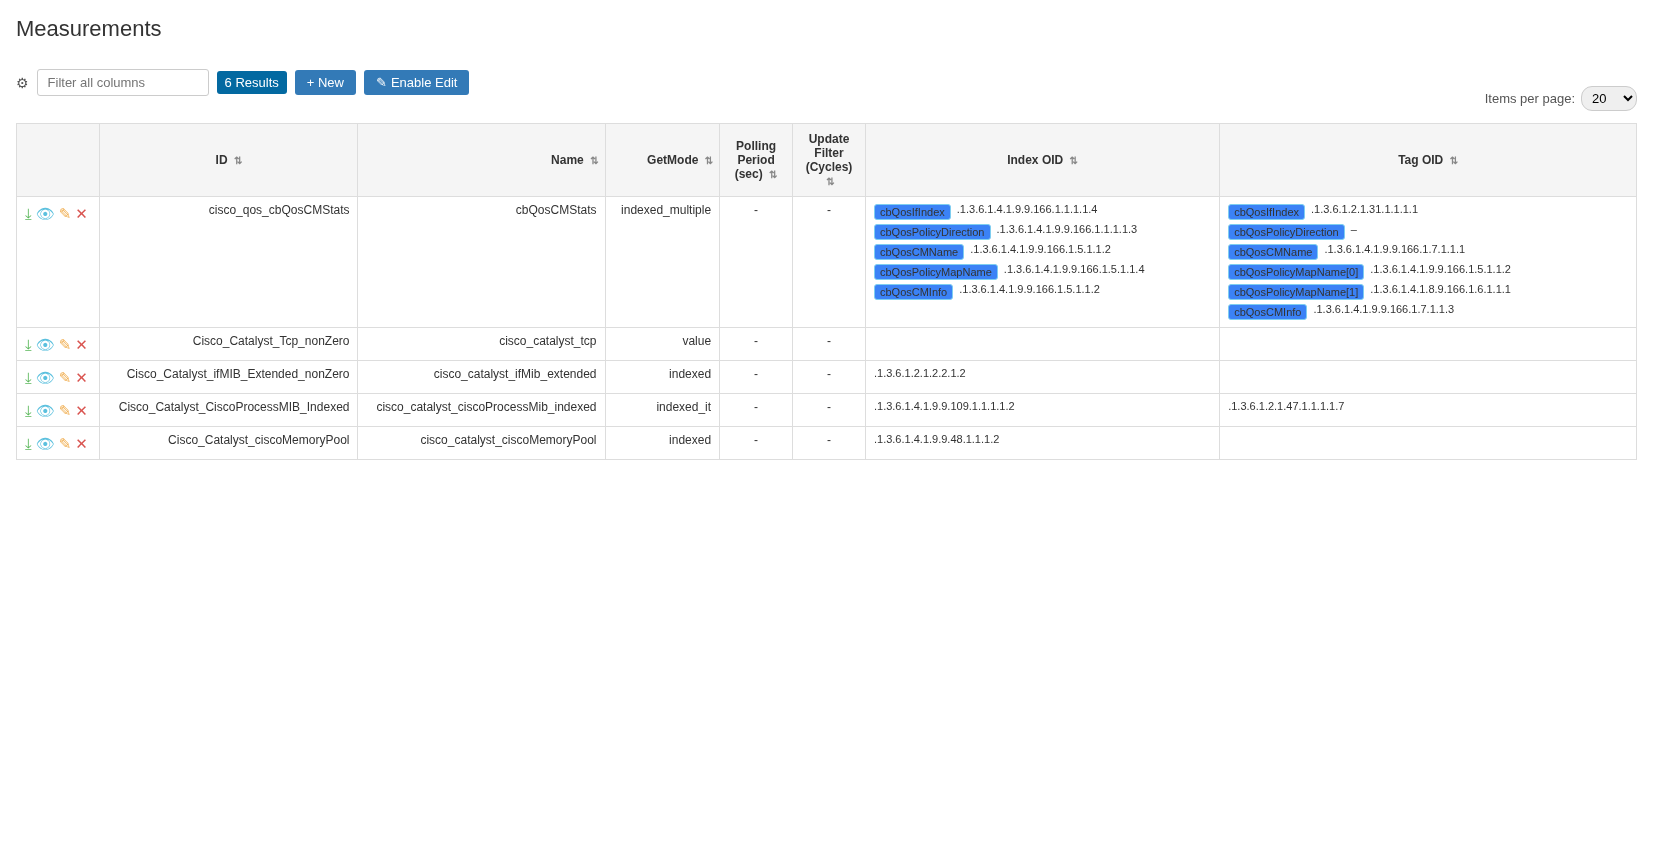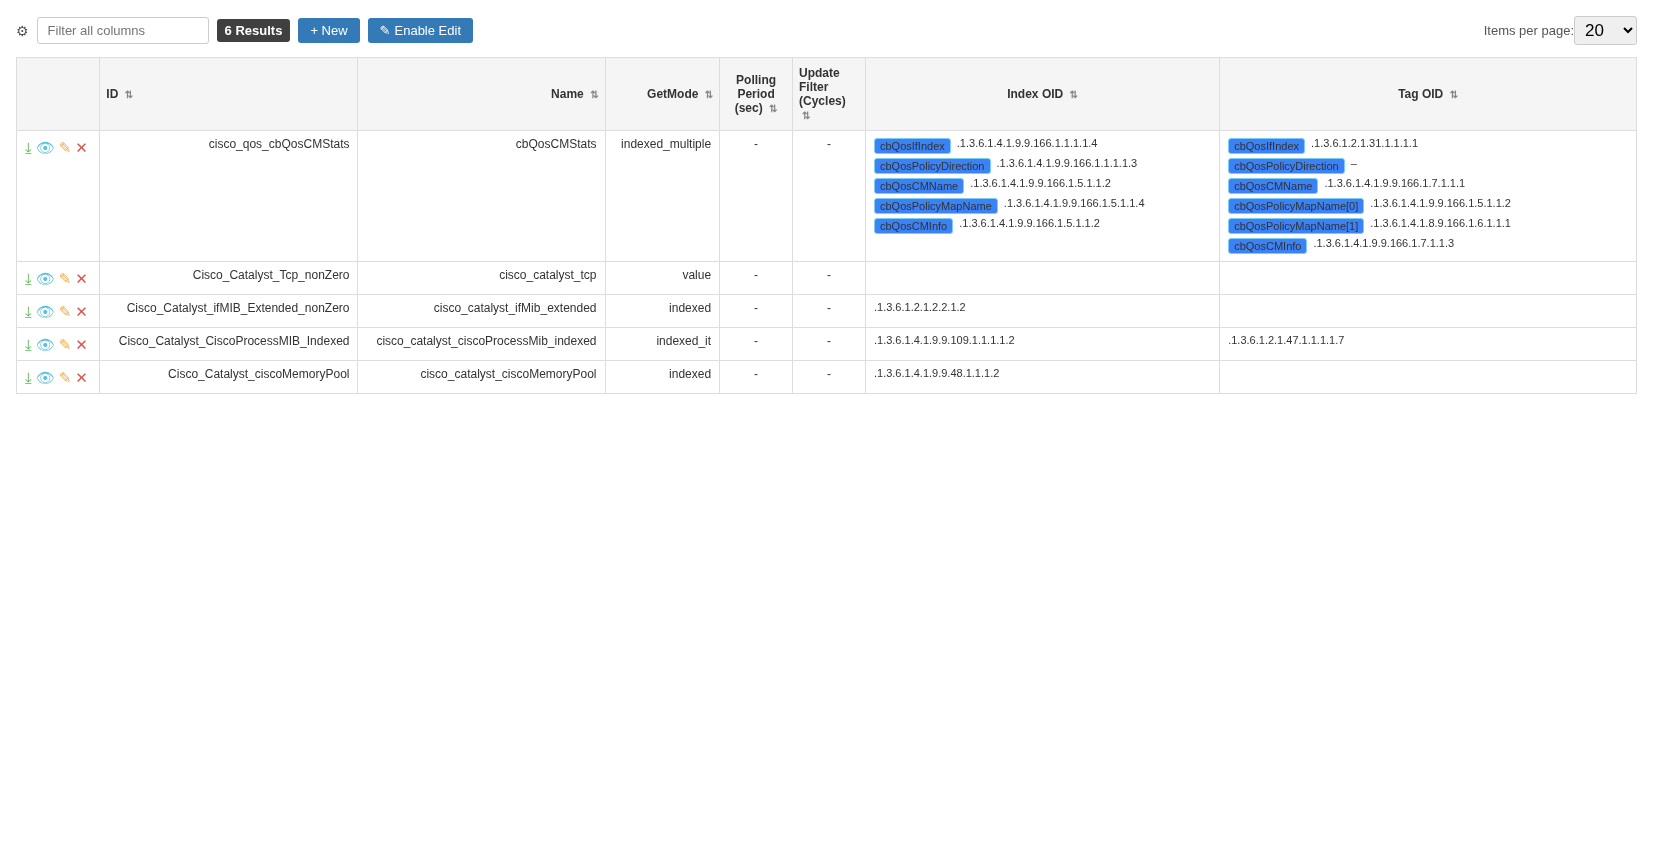"Measurements" h1 { html: none -> <h1>Measurements</h1> }
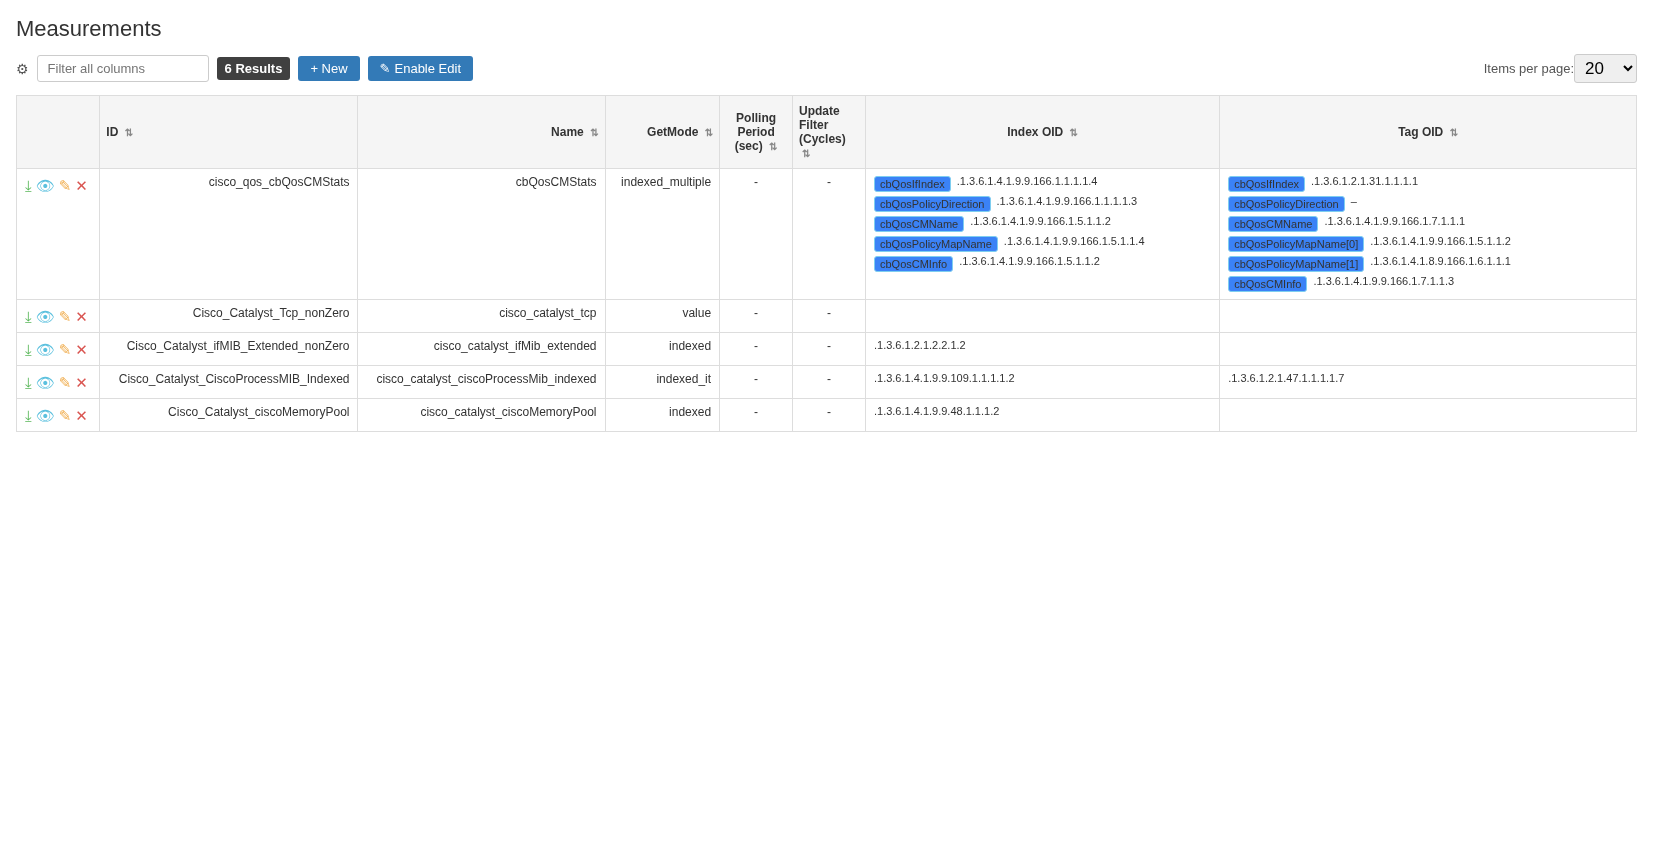"6 Results" .badge-results { background: #404040 -> #0369a1; font-weight: bold -> normal }
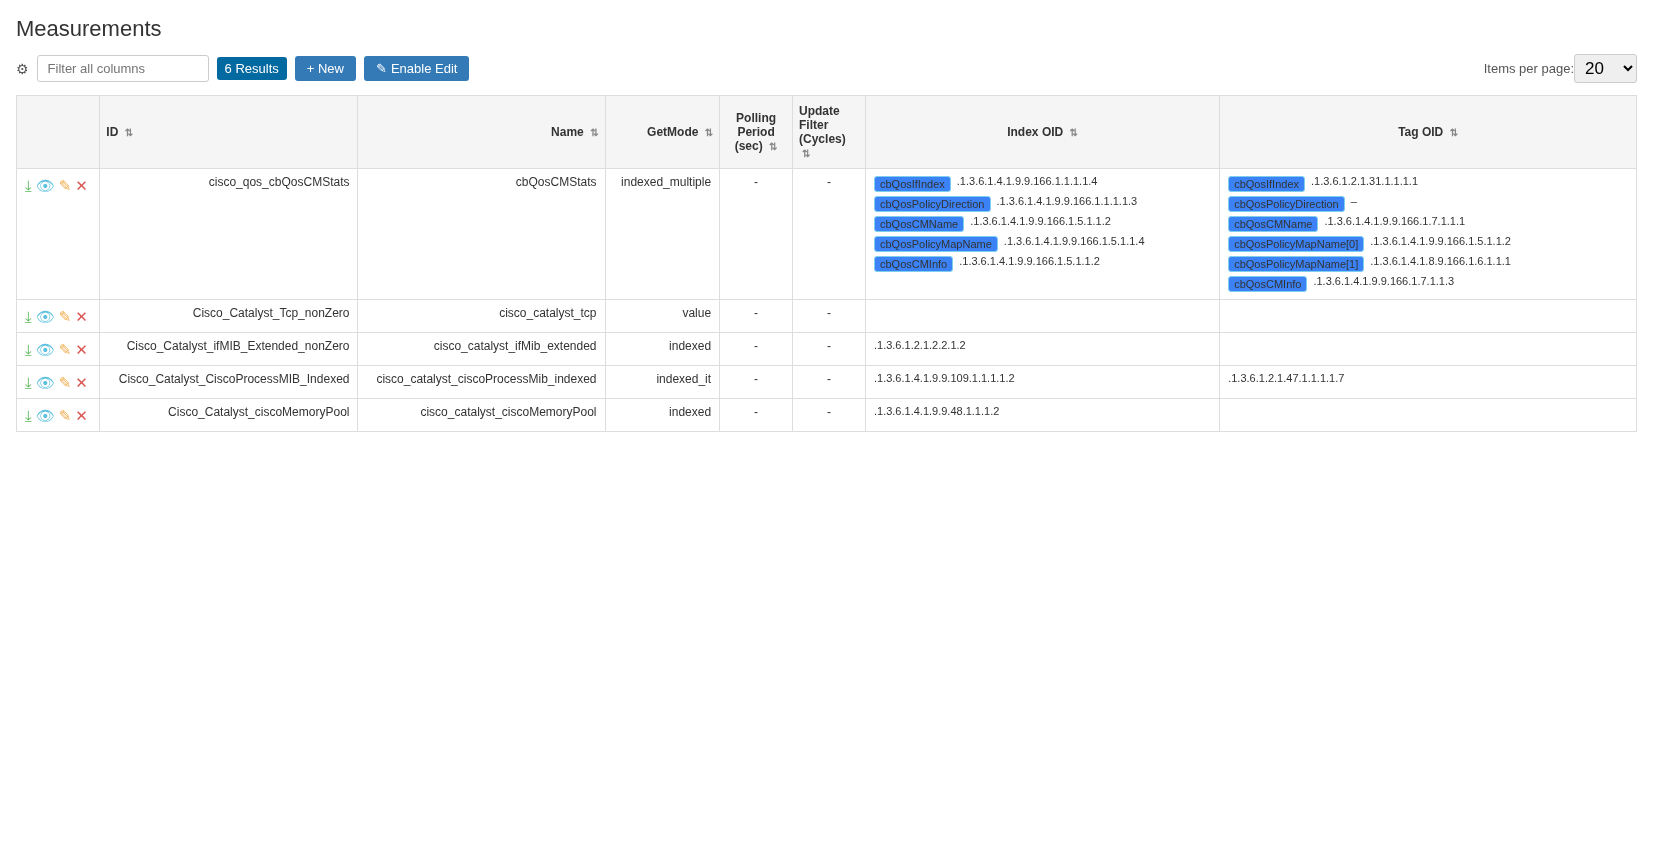"Items per page:" .items-per-page { gap: 0 -> 6px; margin-top: none -> 32px }
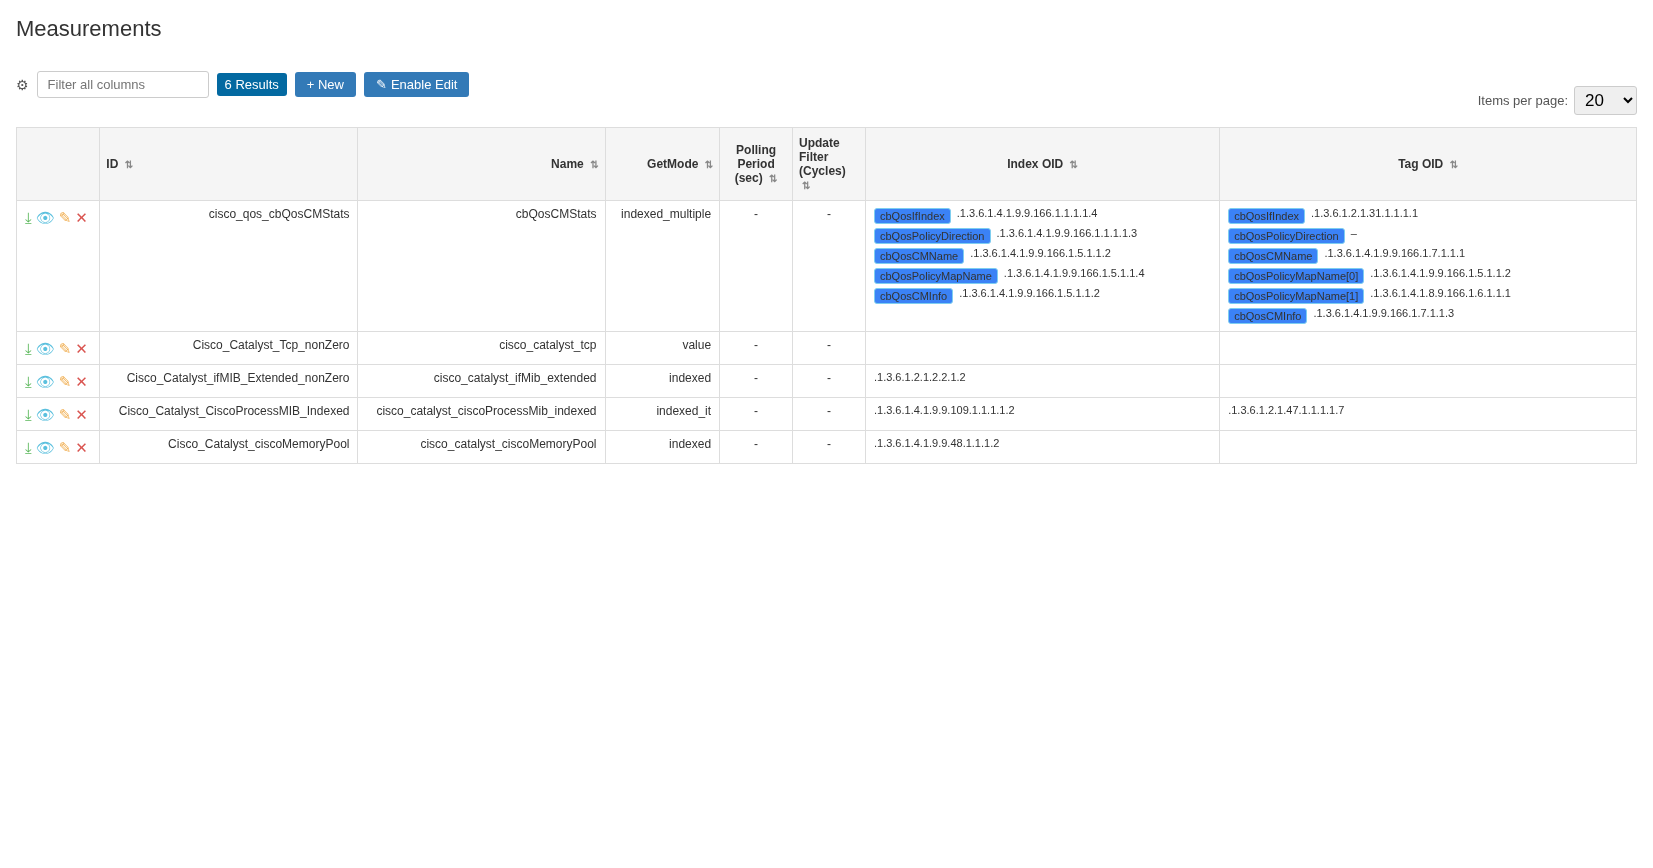"20" .items-per-page select { border-radius: 3px -> 11px; font-size: 17px -> 13px }
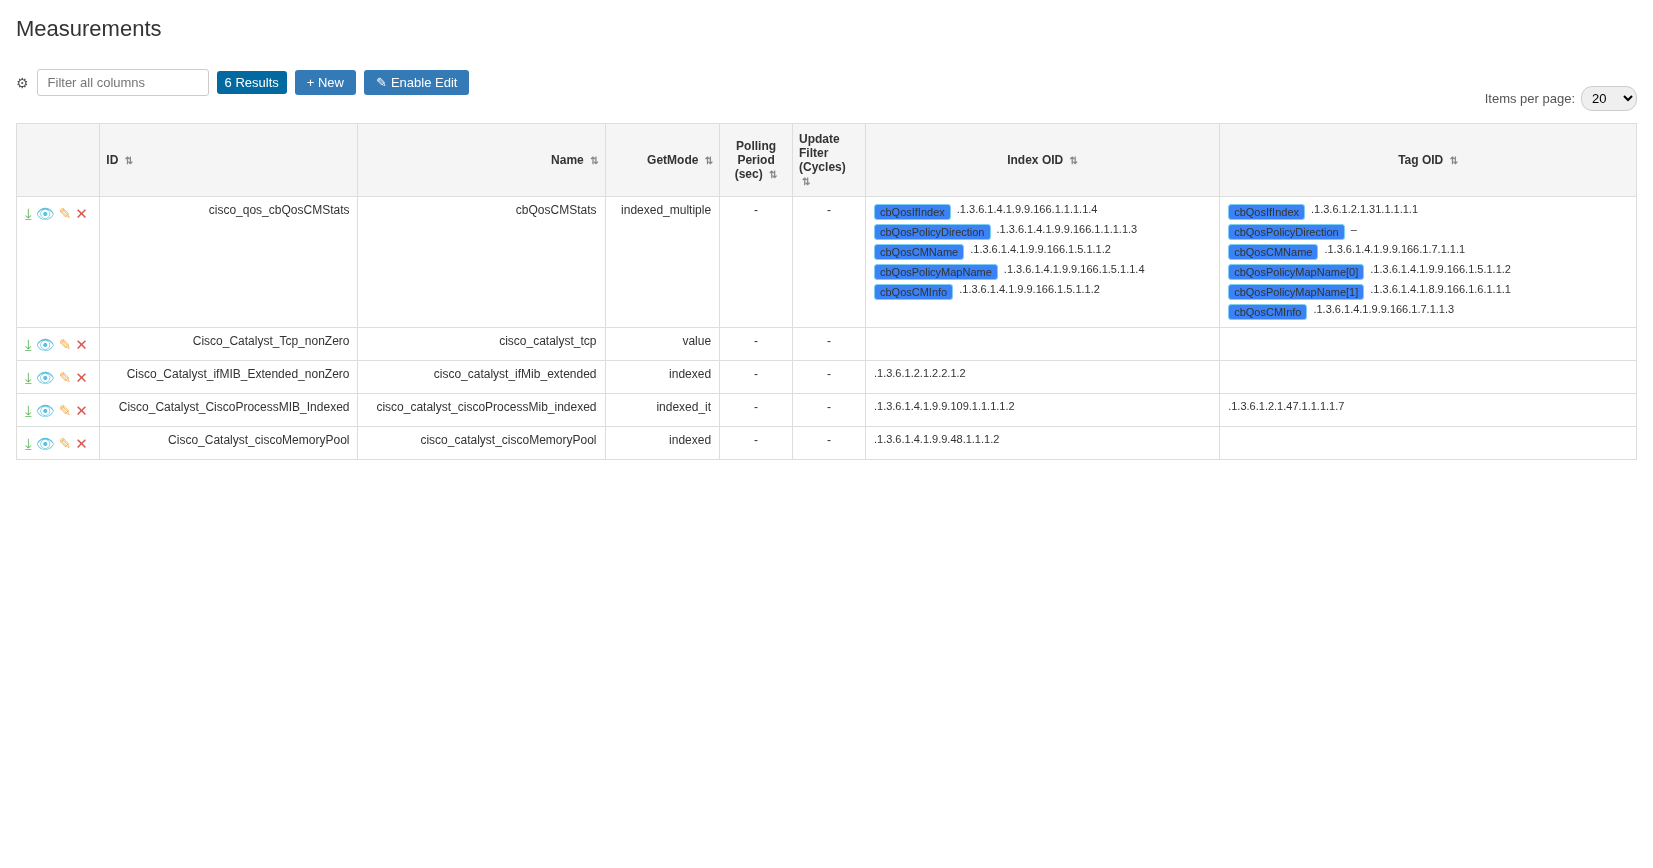"Update Filter (Cycles) ⇅" .col-update { text-align: left -> center }
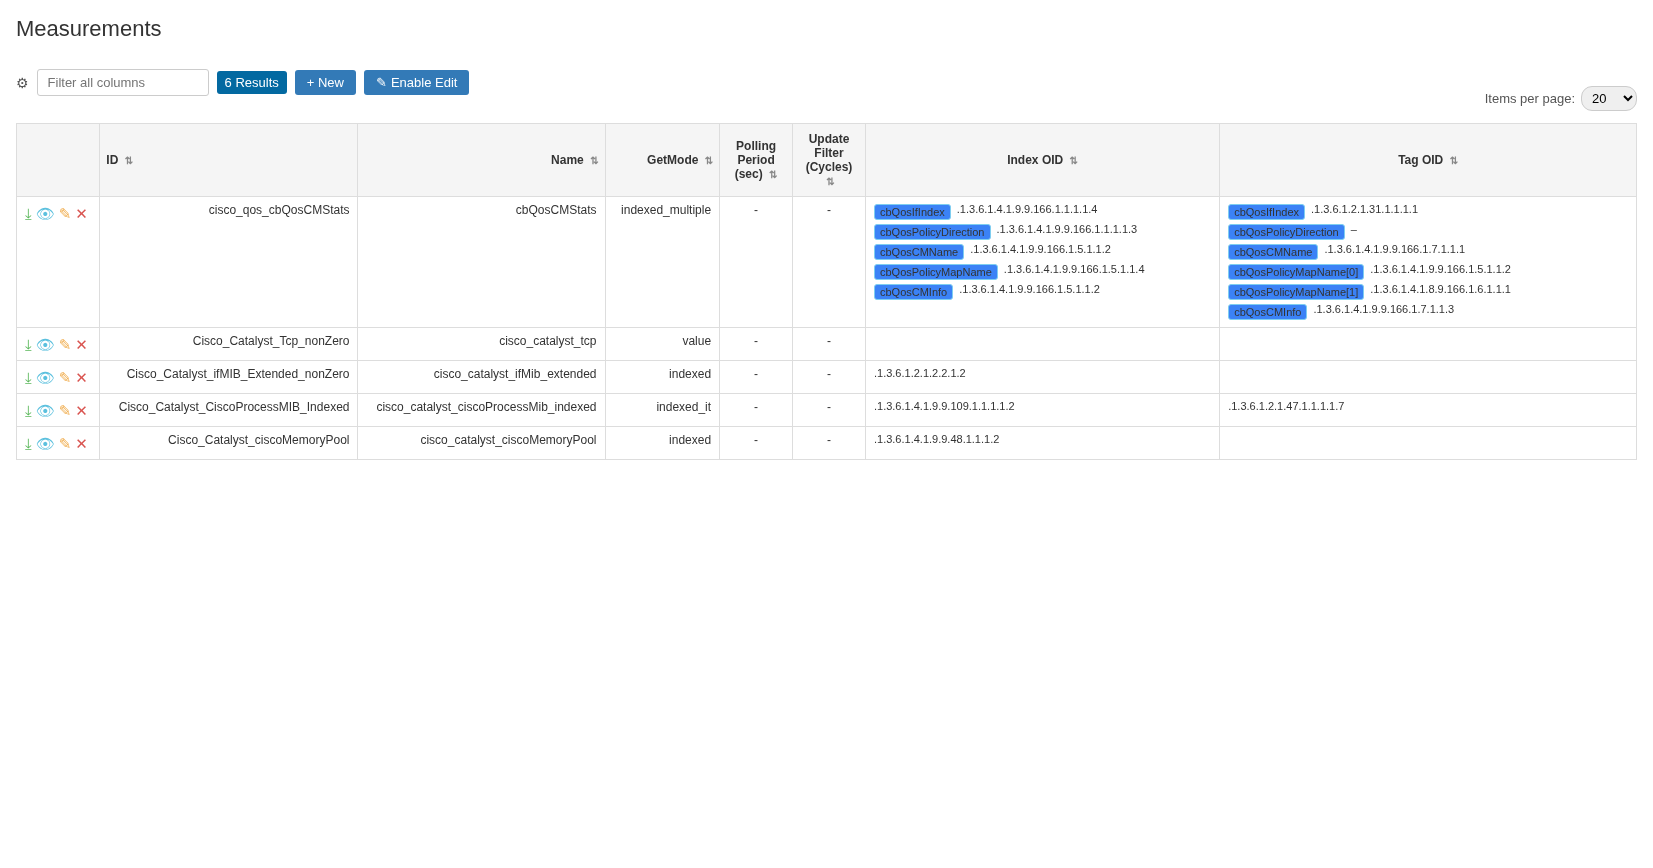"ID ⇅" .col-id { text-align: left -> center }
